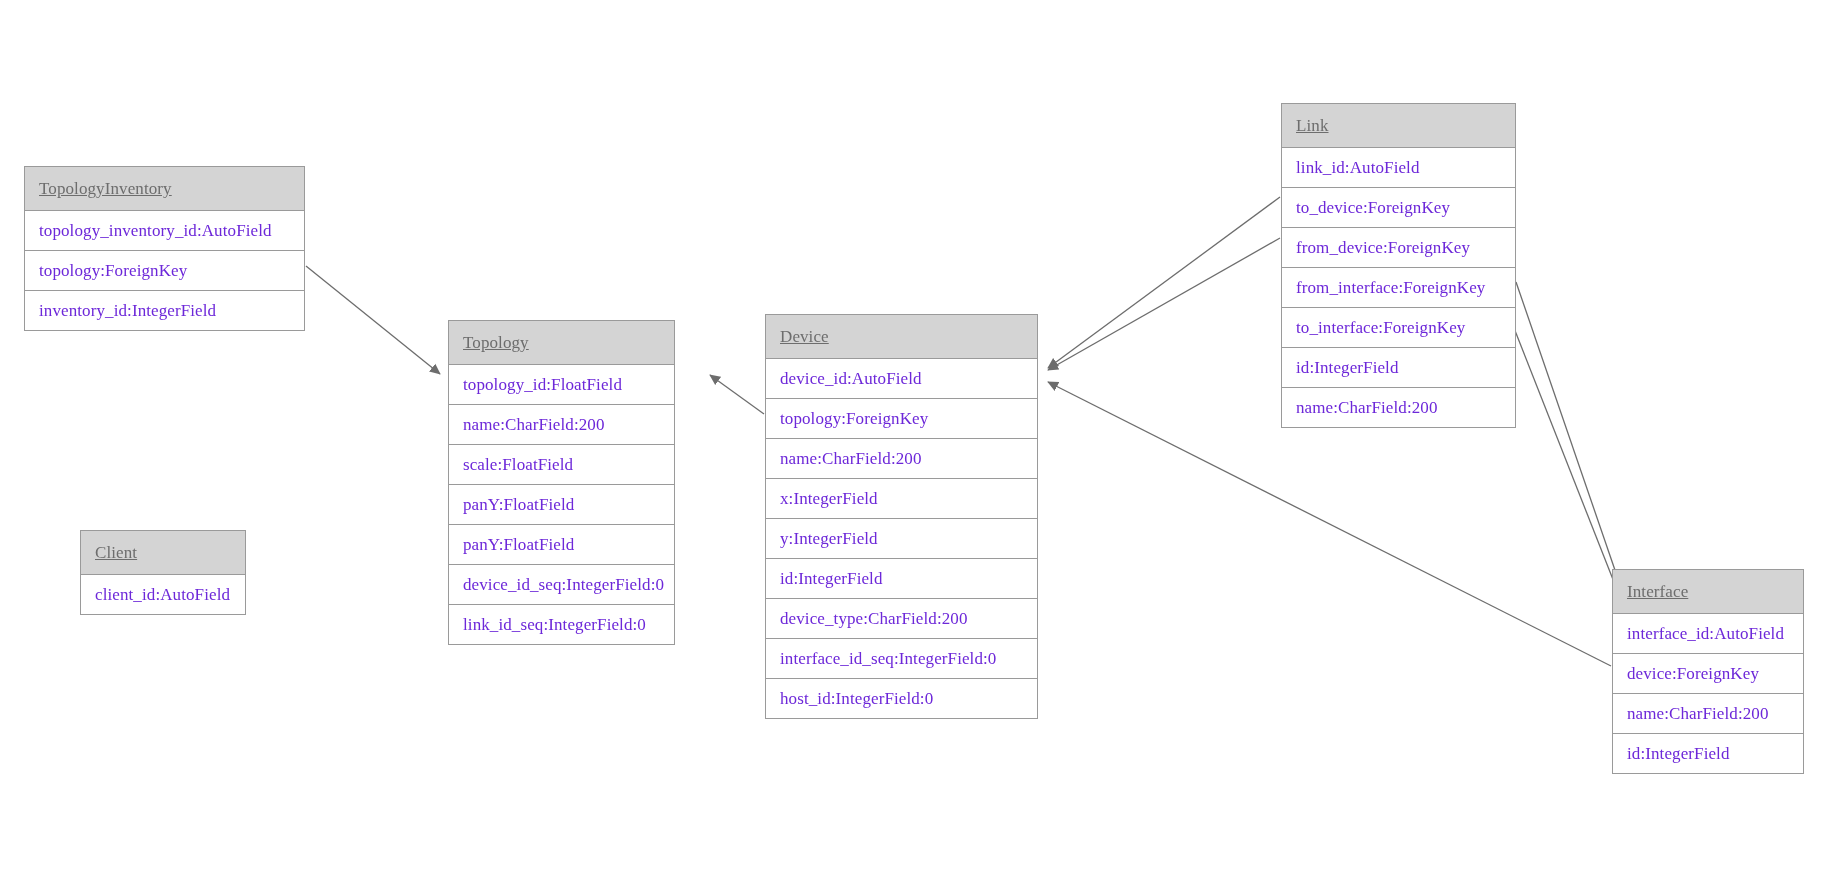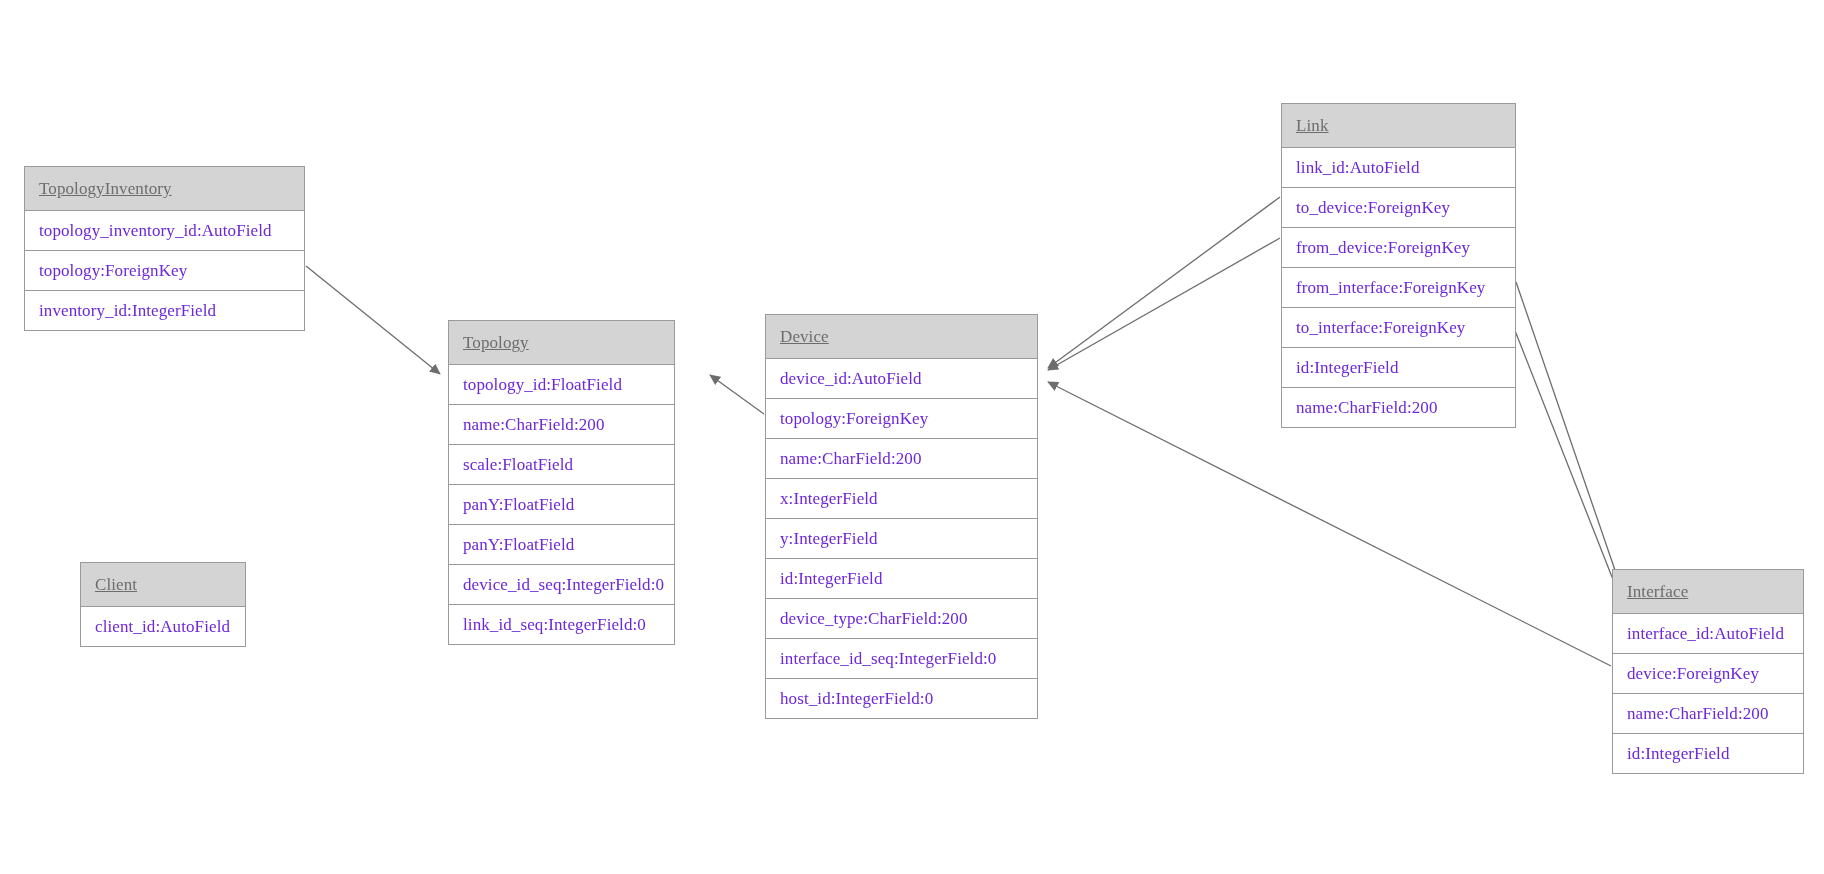"Client" div.entity { margin-top: 32px -> none }
